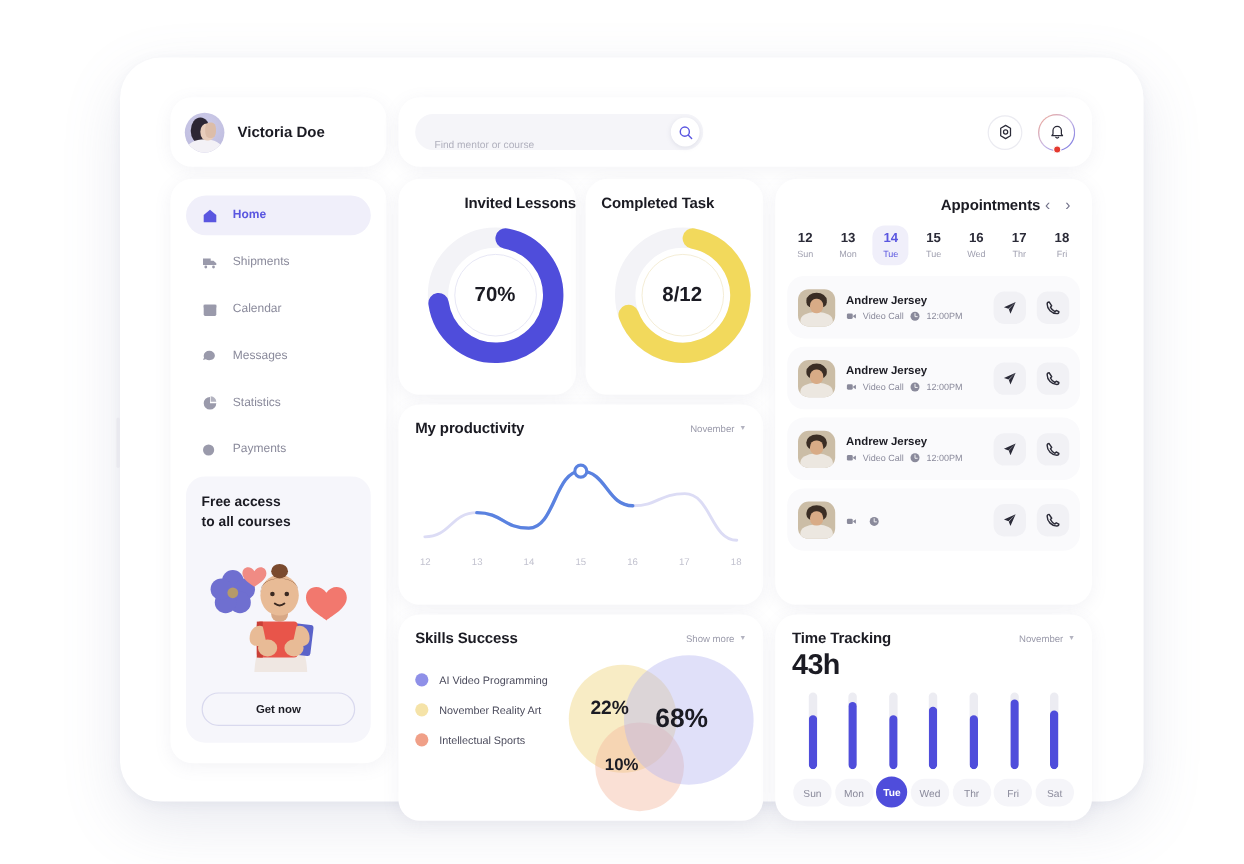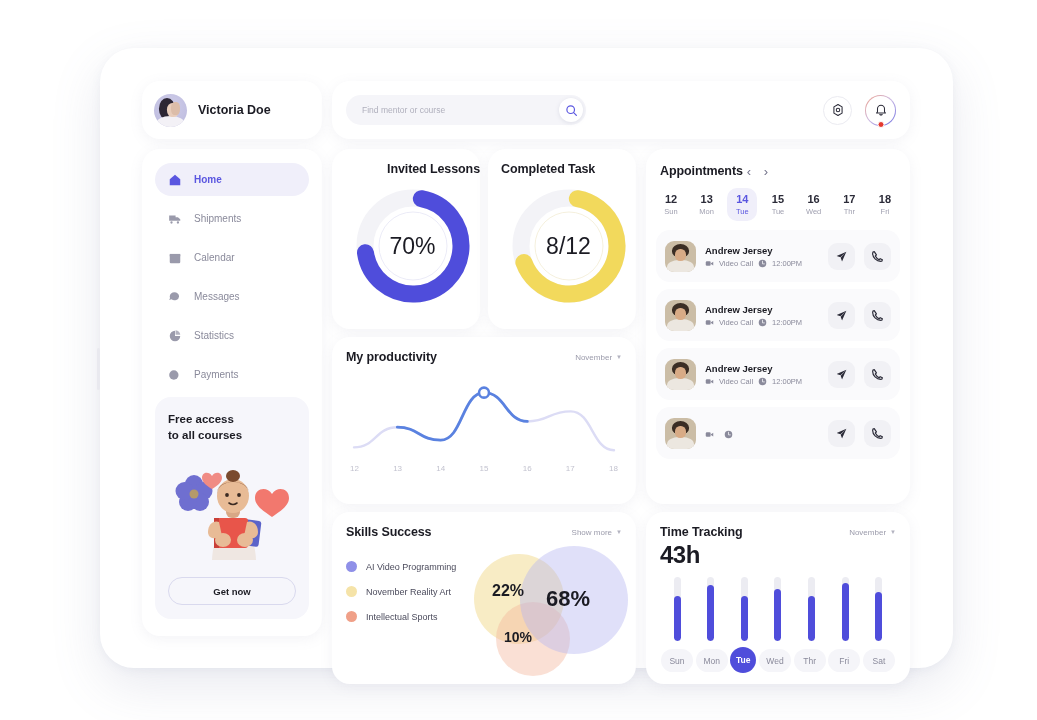"Find mentor or course" #search-wrap { align-items: center -> flex-end }
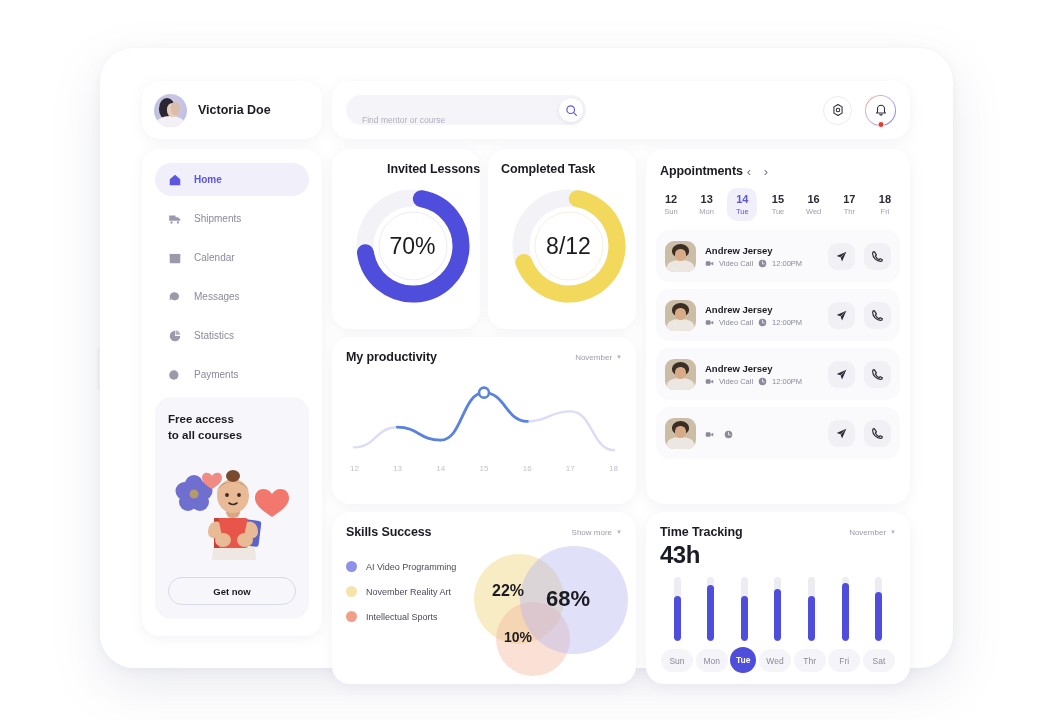"Appointments" .appt-head { justify-content: flex-start -> flex-end }
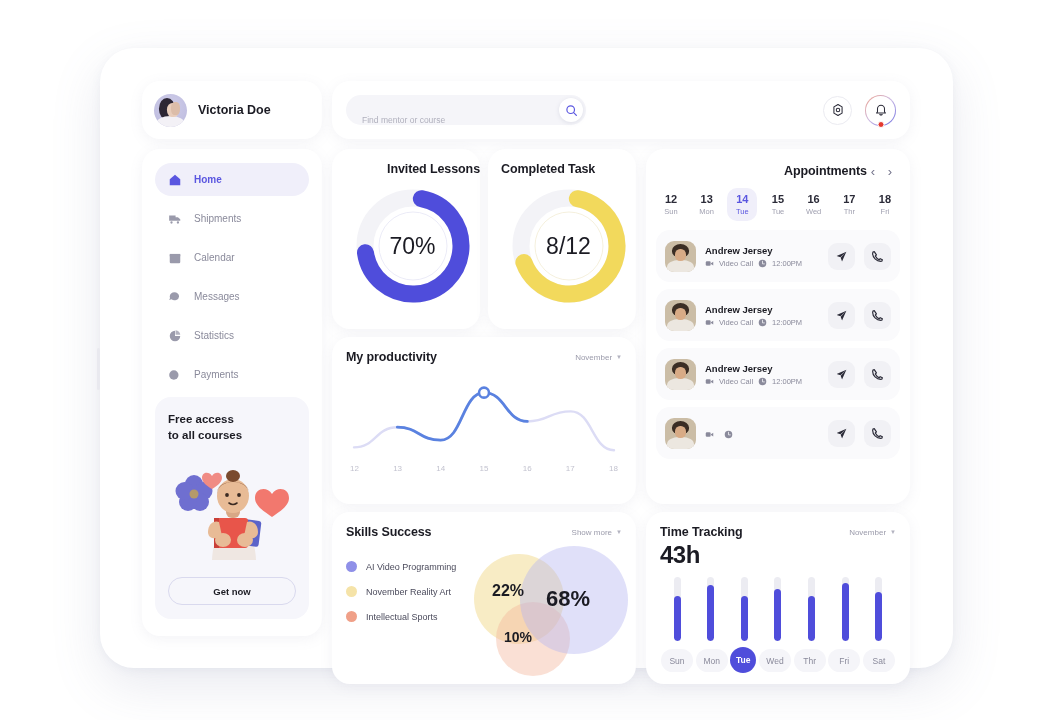"70%" .donut-center { font-size: 23px -> 17px; font-weight: normal -> bold }
